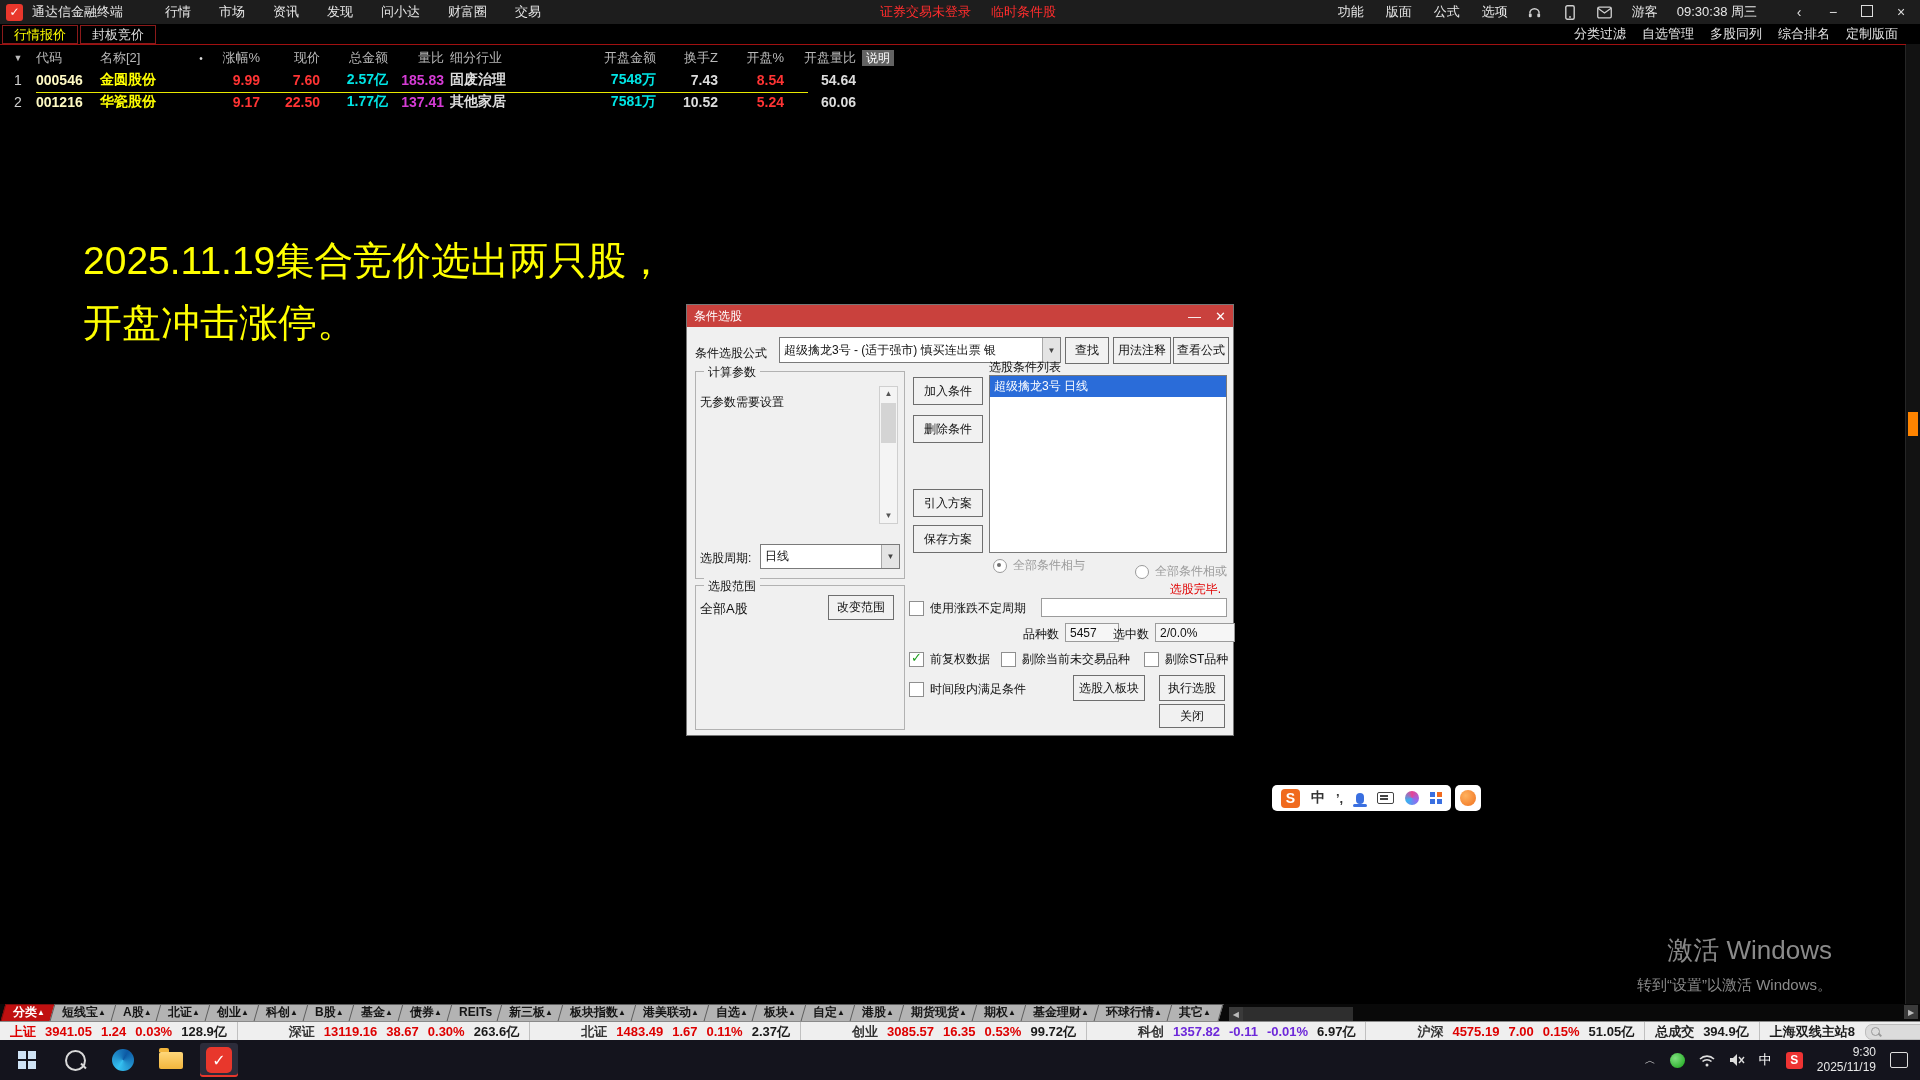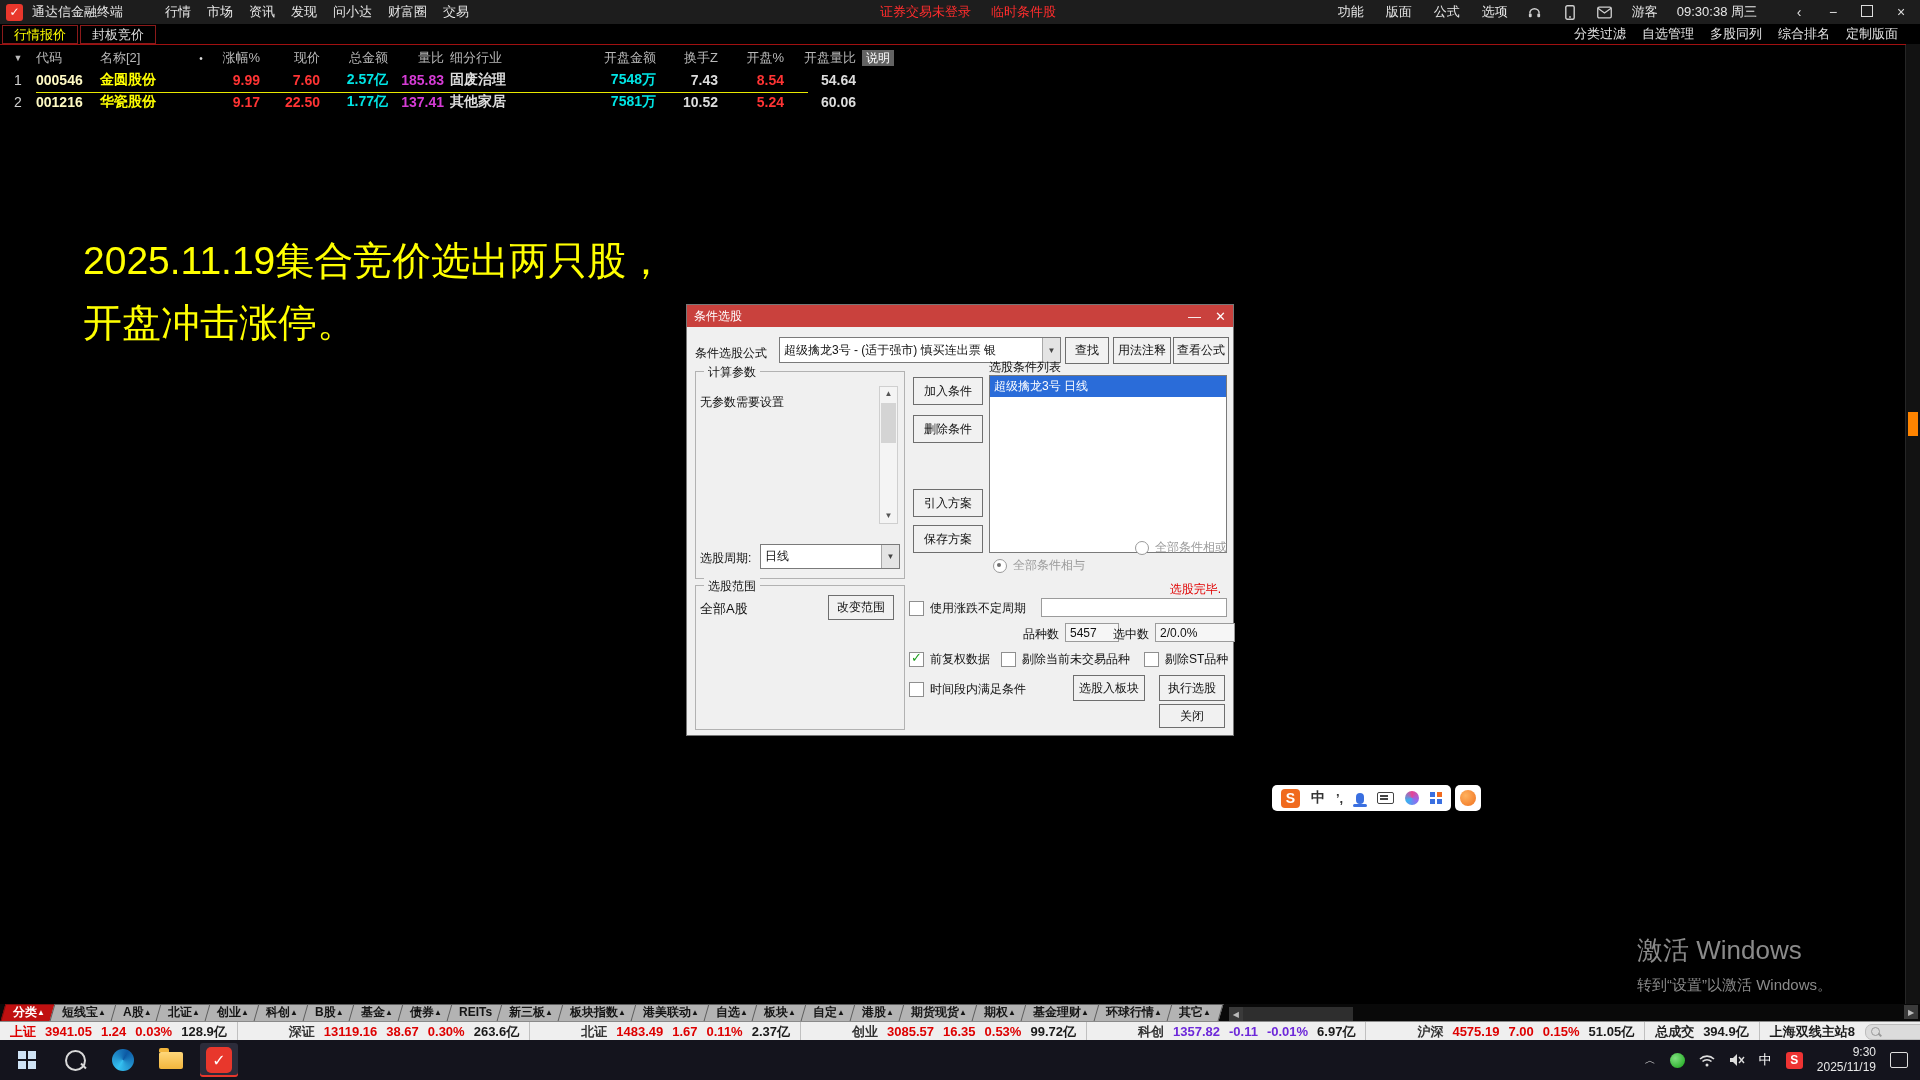"行情" .mainmenu { gap: 16px -> 28px }
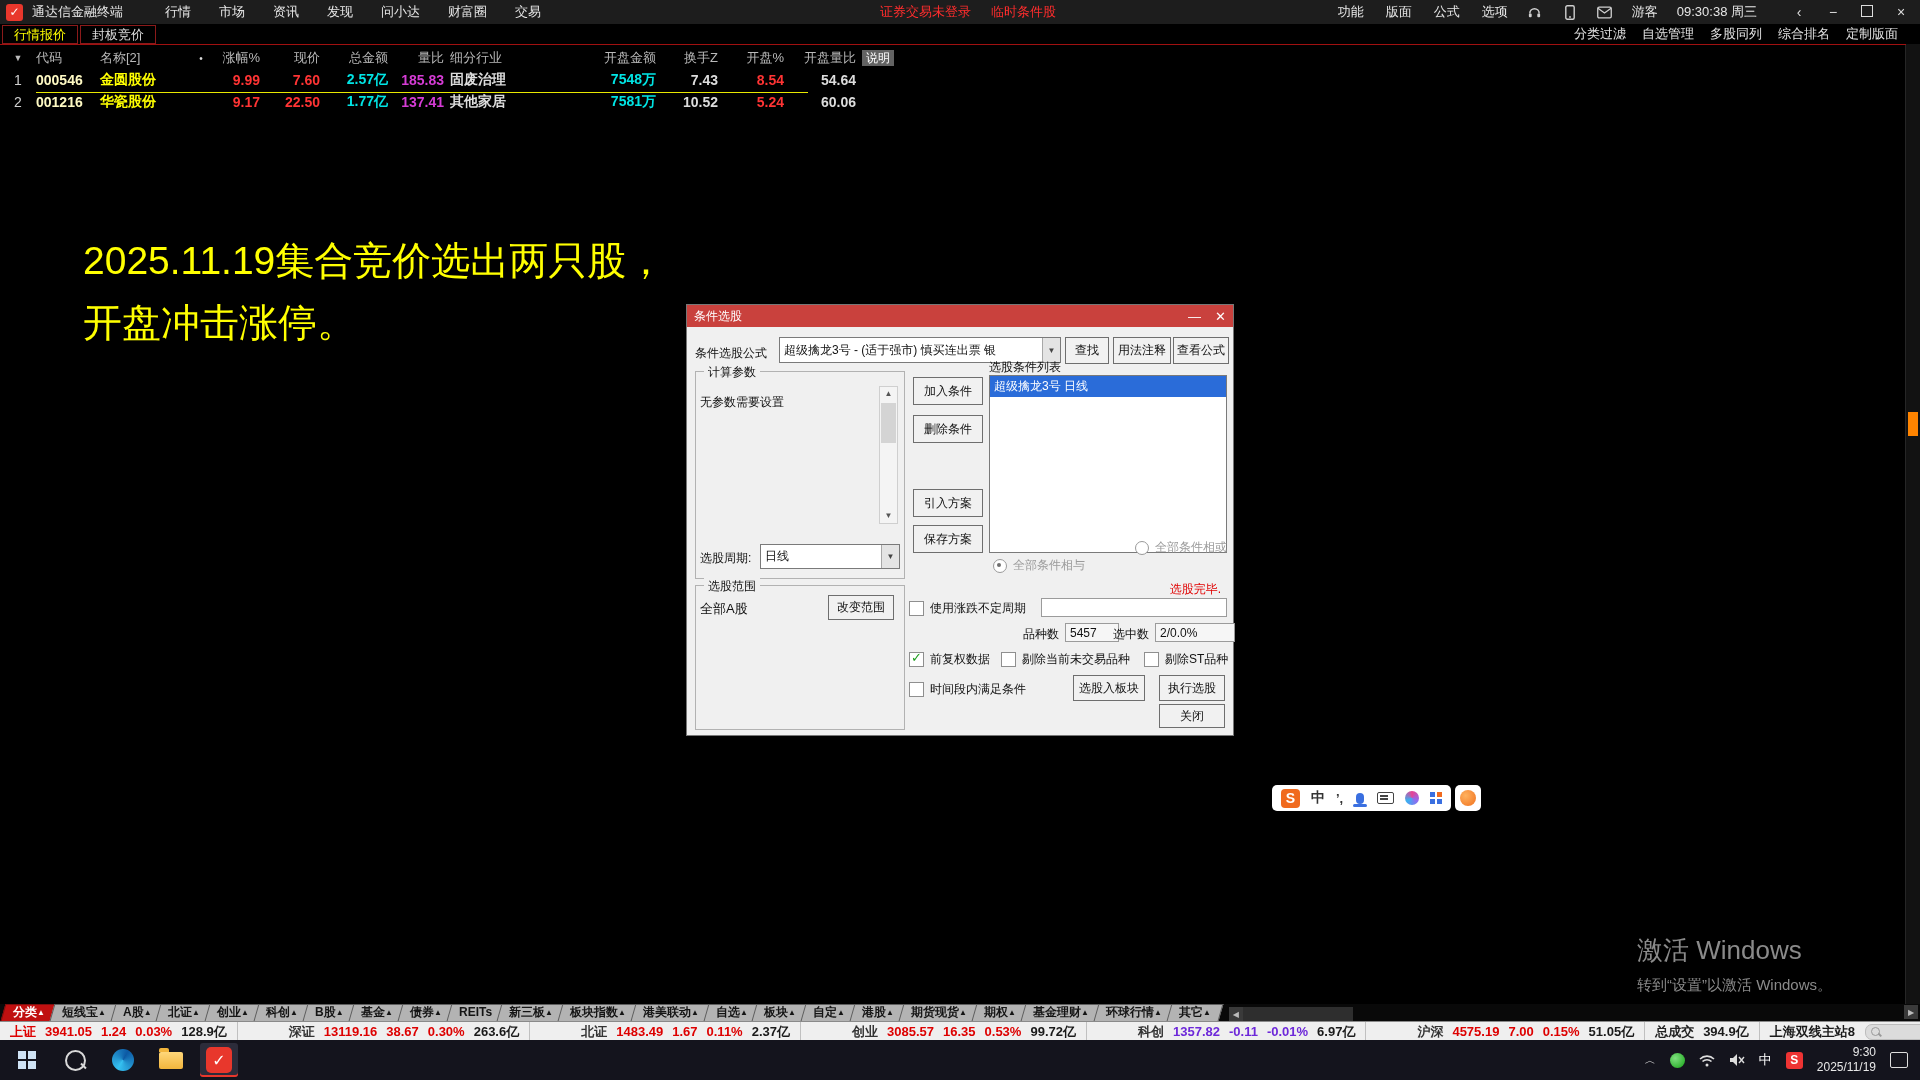"全部条件相或" div.cbrow { top: 234px -> 258px }
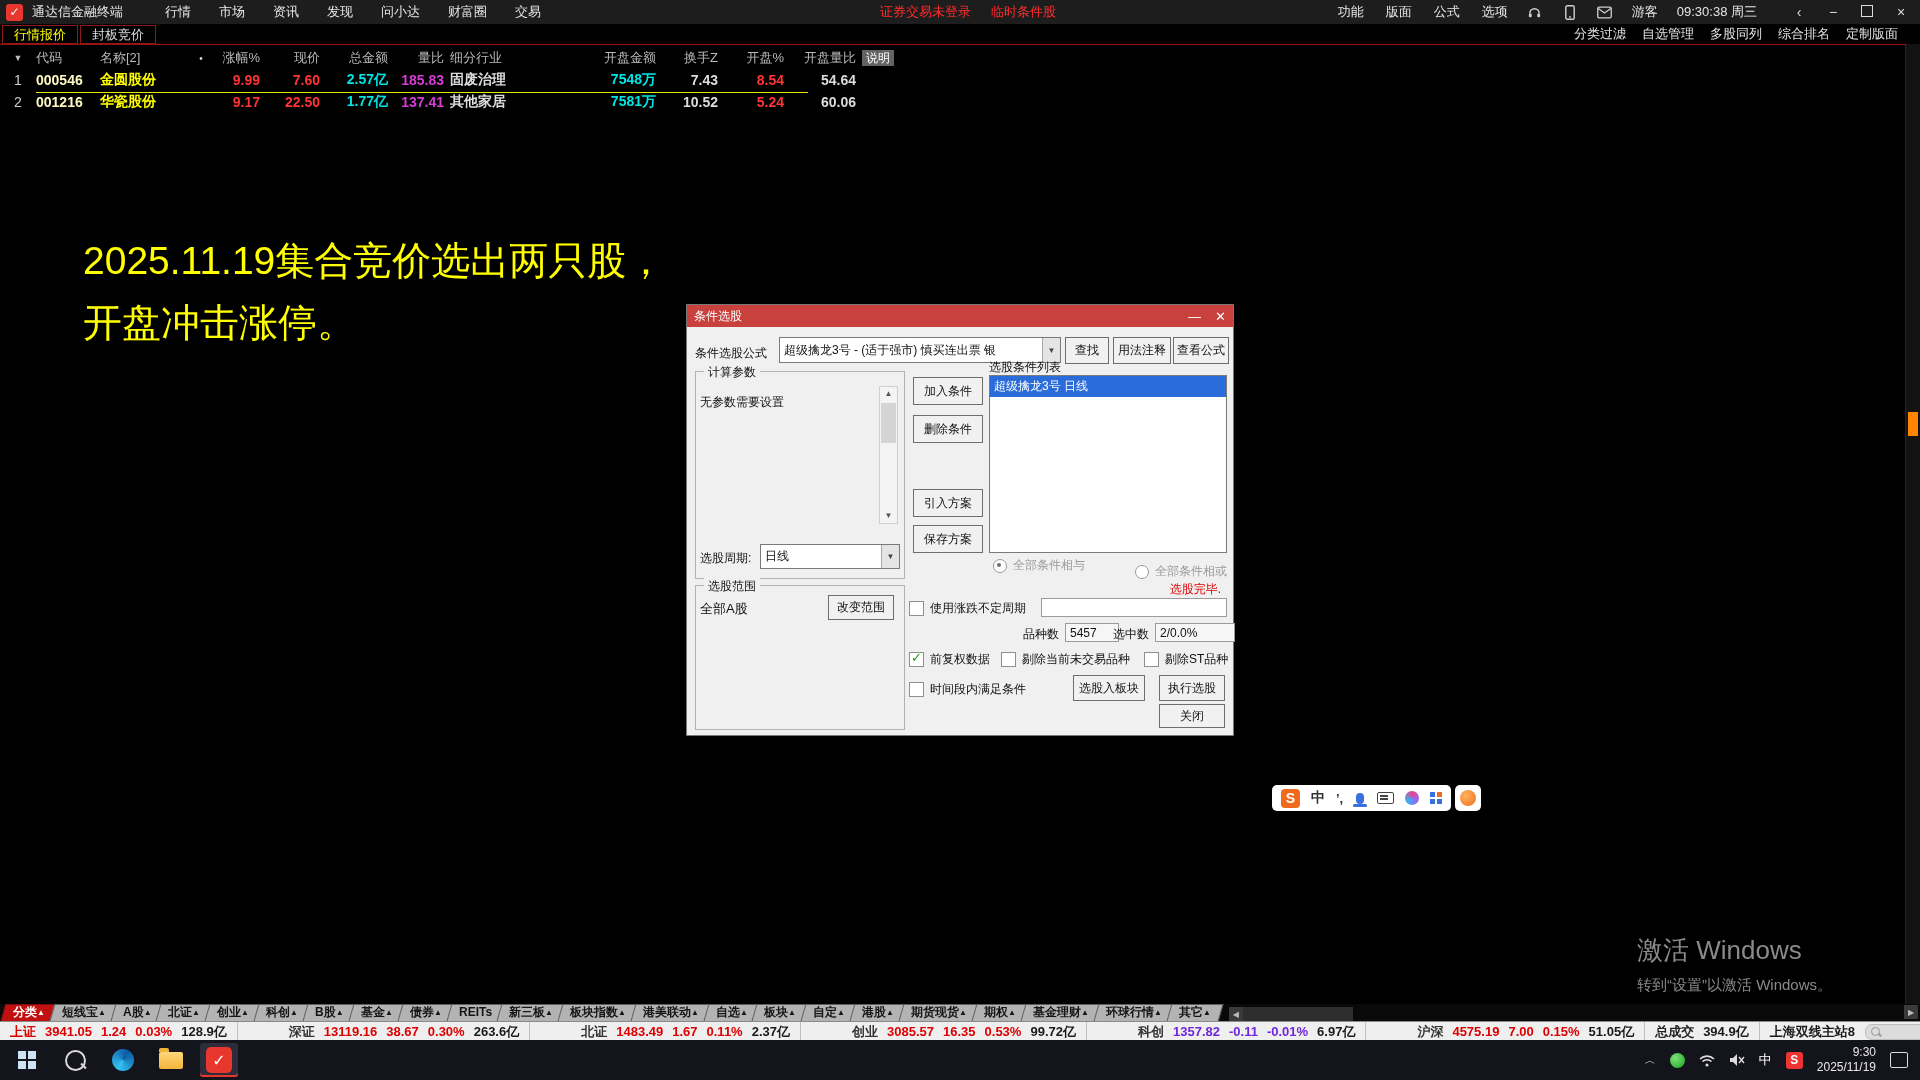"激活 Windows" .activate { text-align: none -> right }
